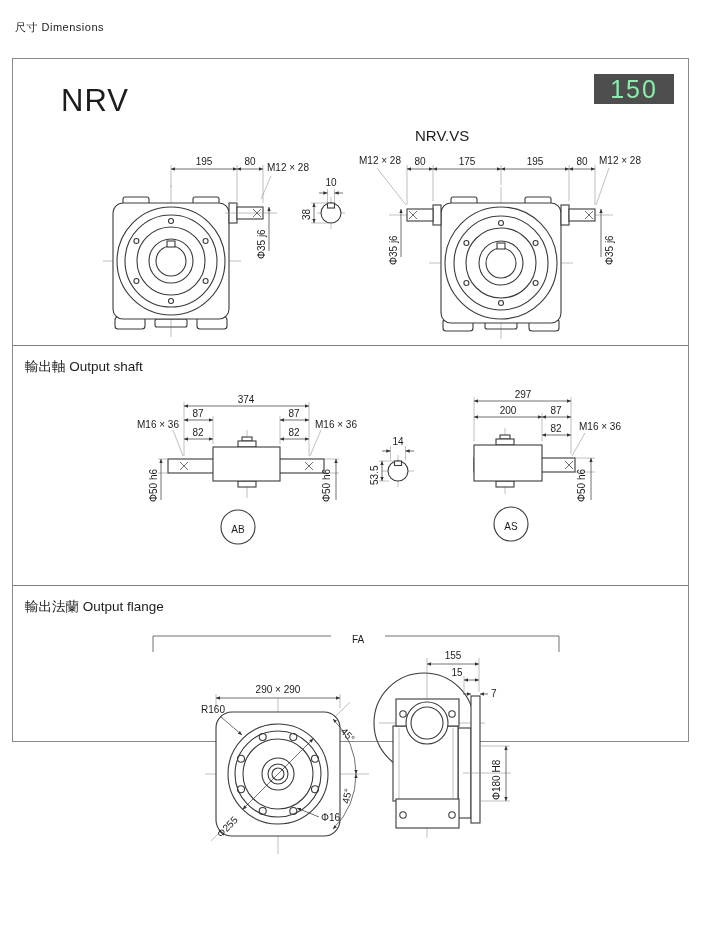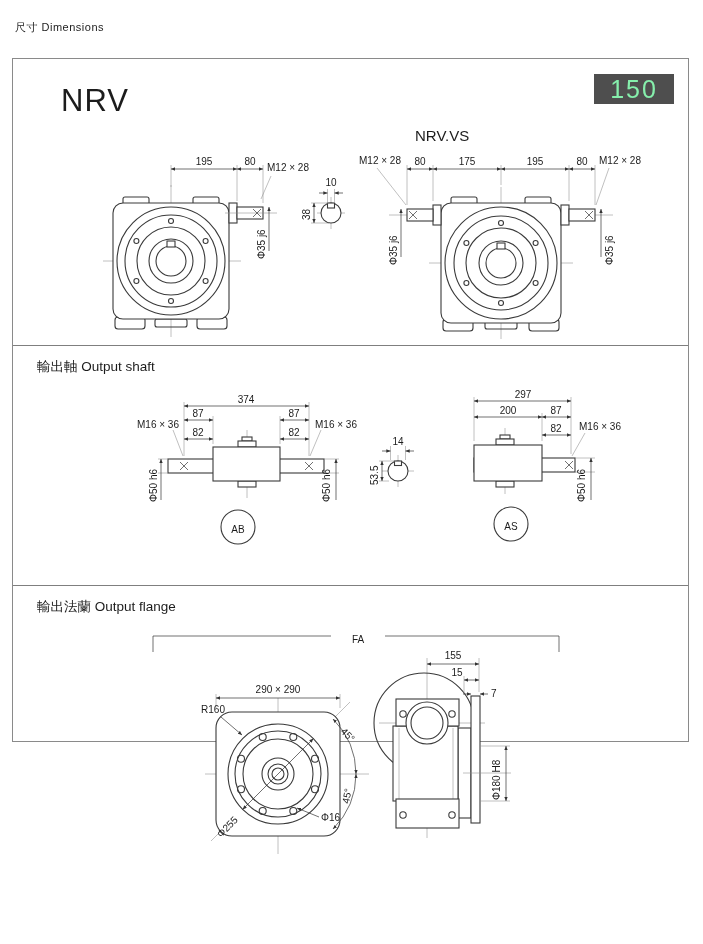"輸出軸 Output shaft" .sec-head { left: 24px -> 12px }
